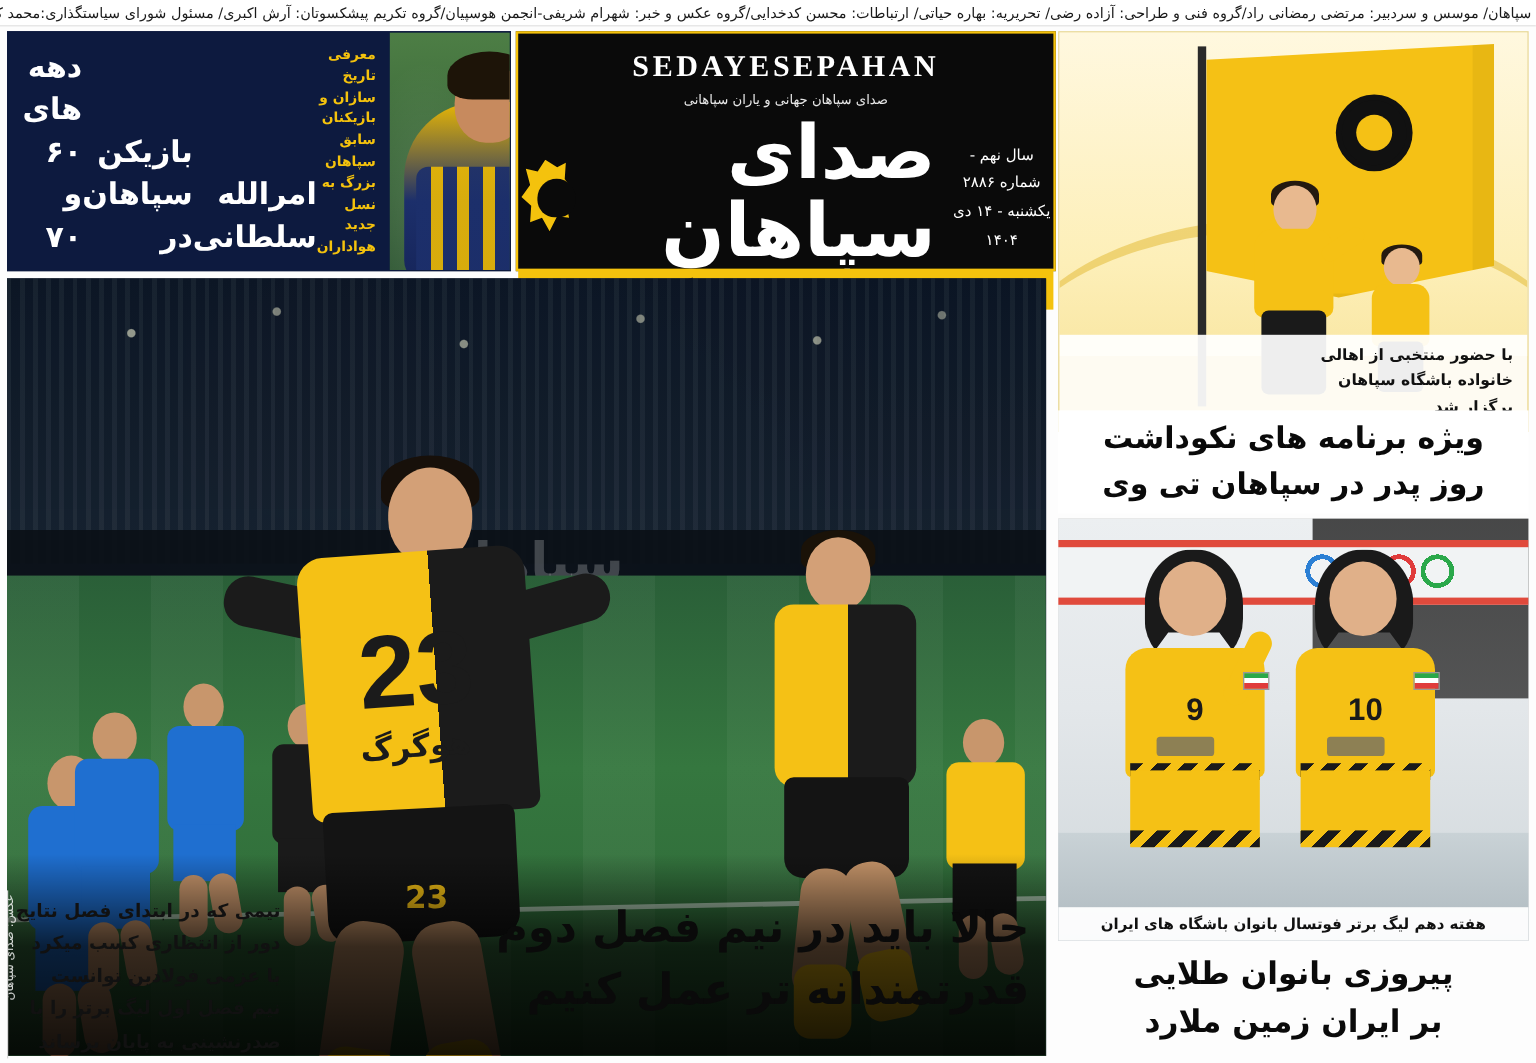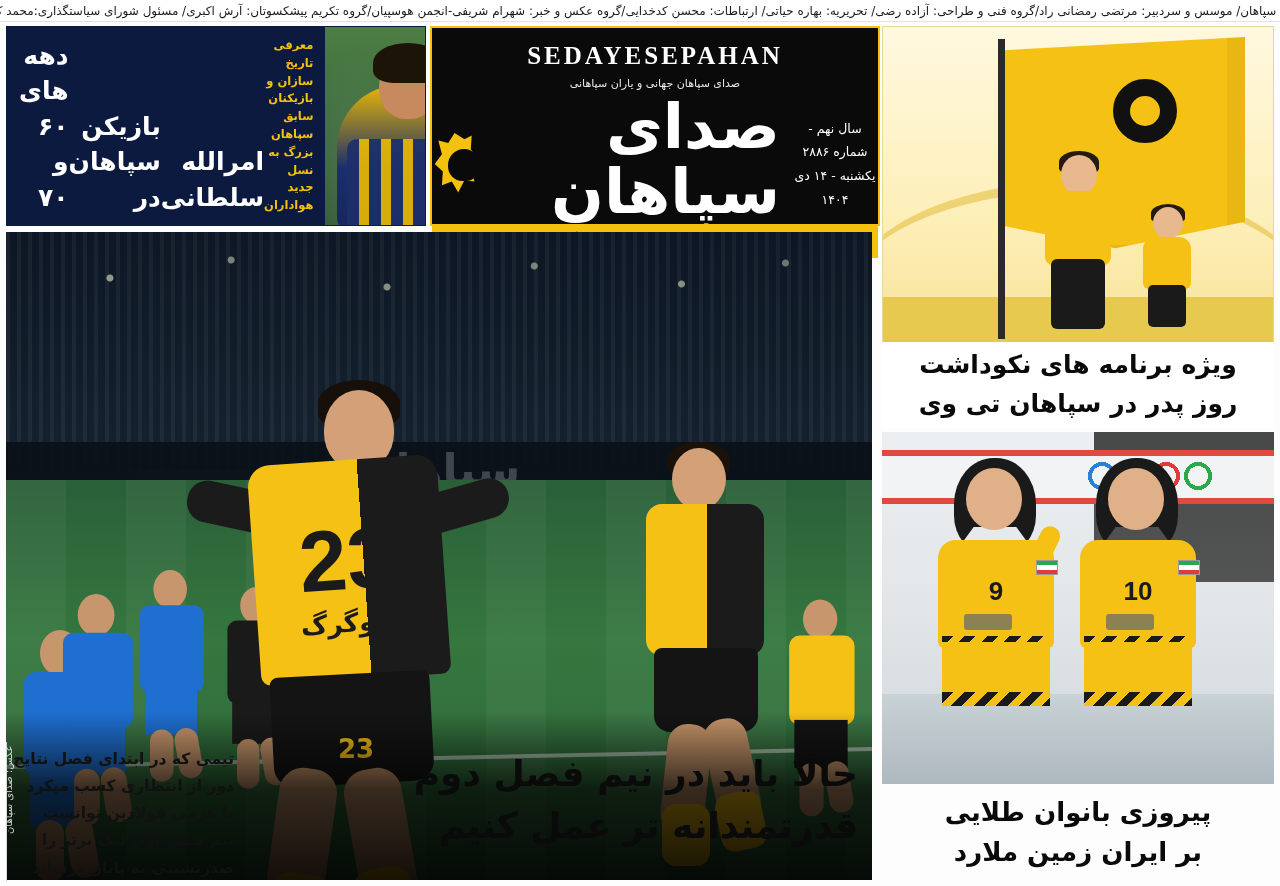"با حضور منتخبی از اهالی" div.flag-caption { html: none -> <div> <div>با حضور منتخبی از اهالی</div> <div>خانواده باشگاه سپاهان</div> <div>برگزار شد</div> </div> }
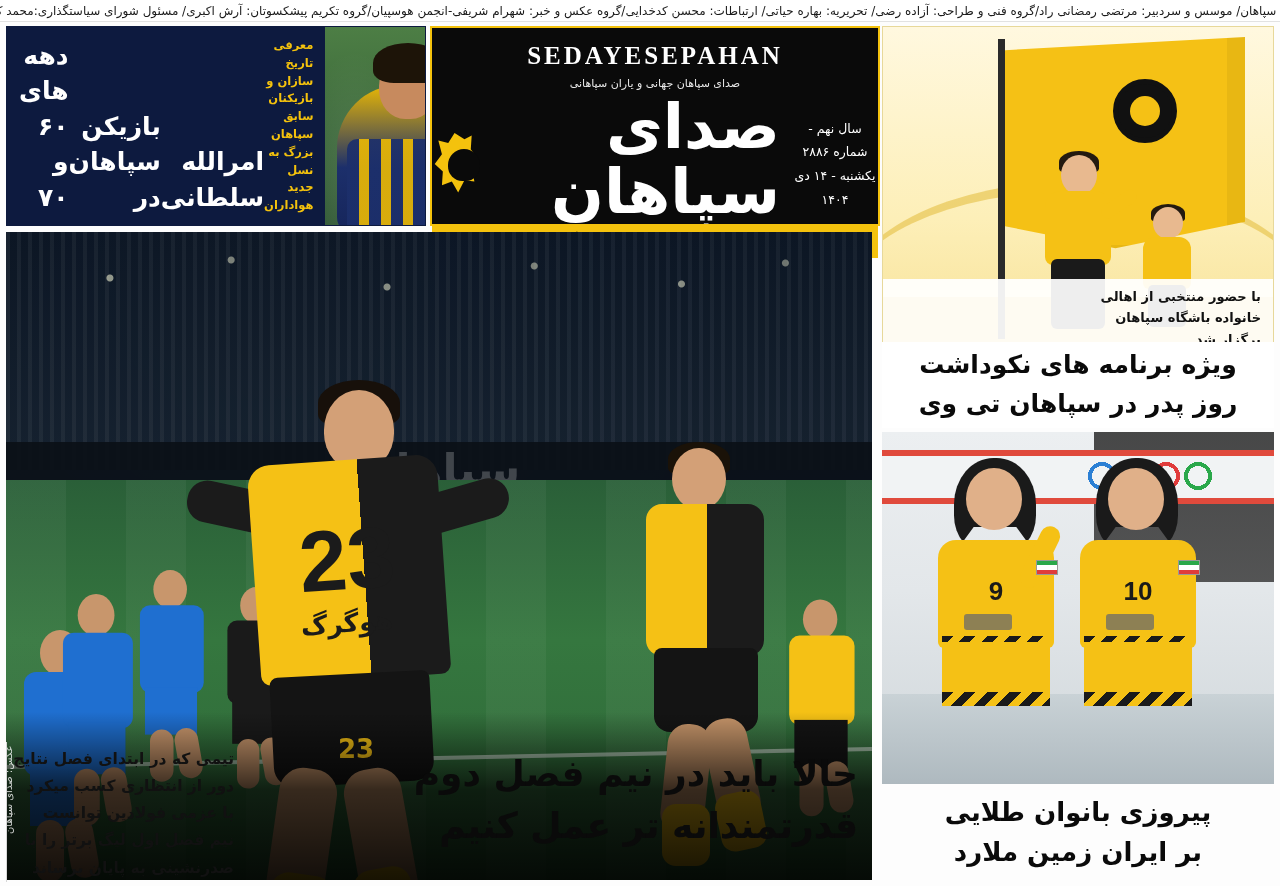"هفته دهم لیگ برتر فوتسال" div.futsal-caption { html: none -> <div>هفته دهم لیگ برتر فوتسال بانوان باشگاه های ایران</div> }
